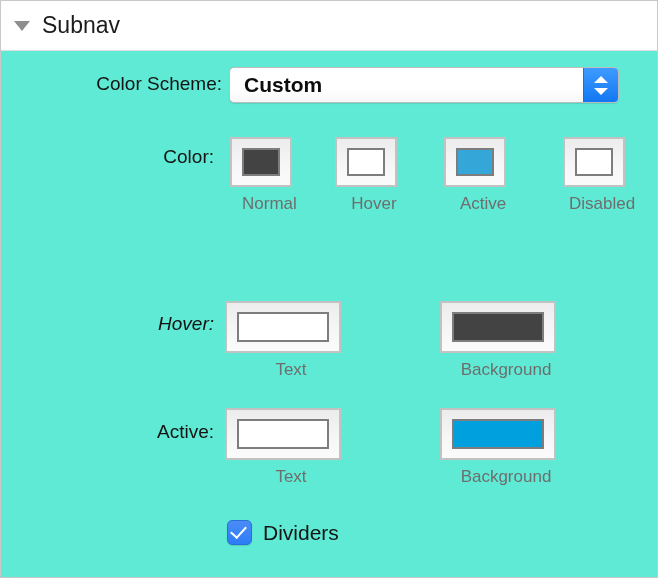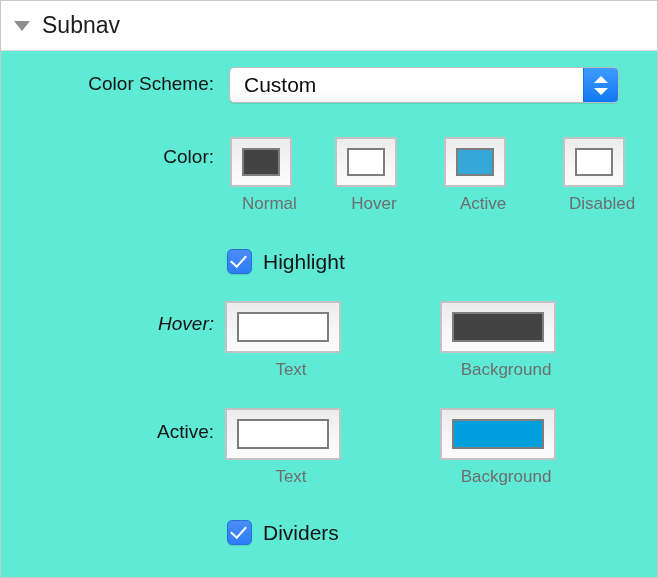"Color Scheme:" div.row { left: 0 -> 8px }
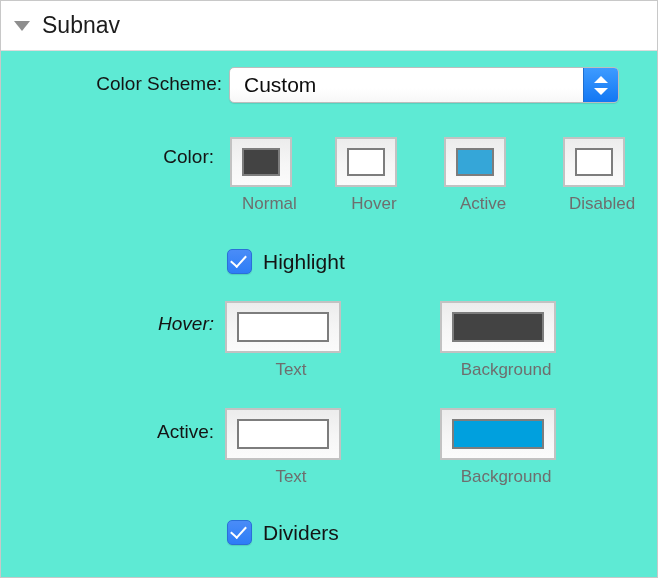"Custom" .popup-value { font-weight: none -> bold }
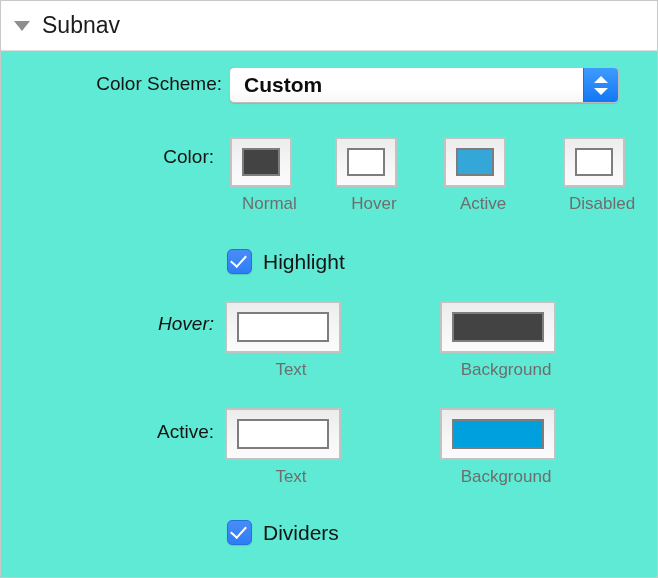"Highlight" div.checkbox-row { html: <div> <div> <div></div> </div> <div>Highlight</div> </div> -> none }
